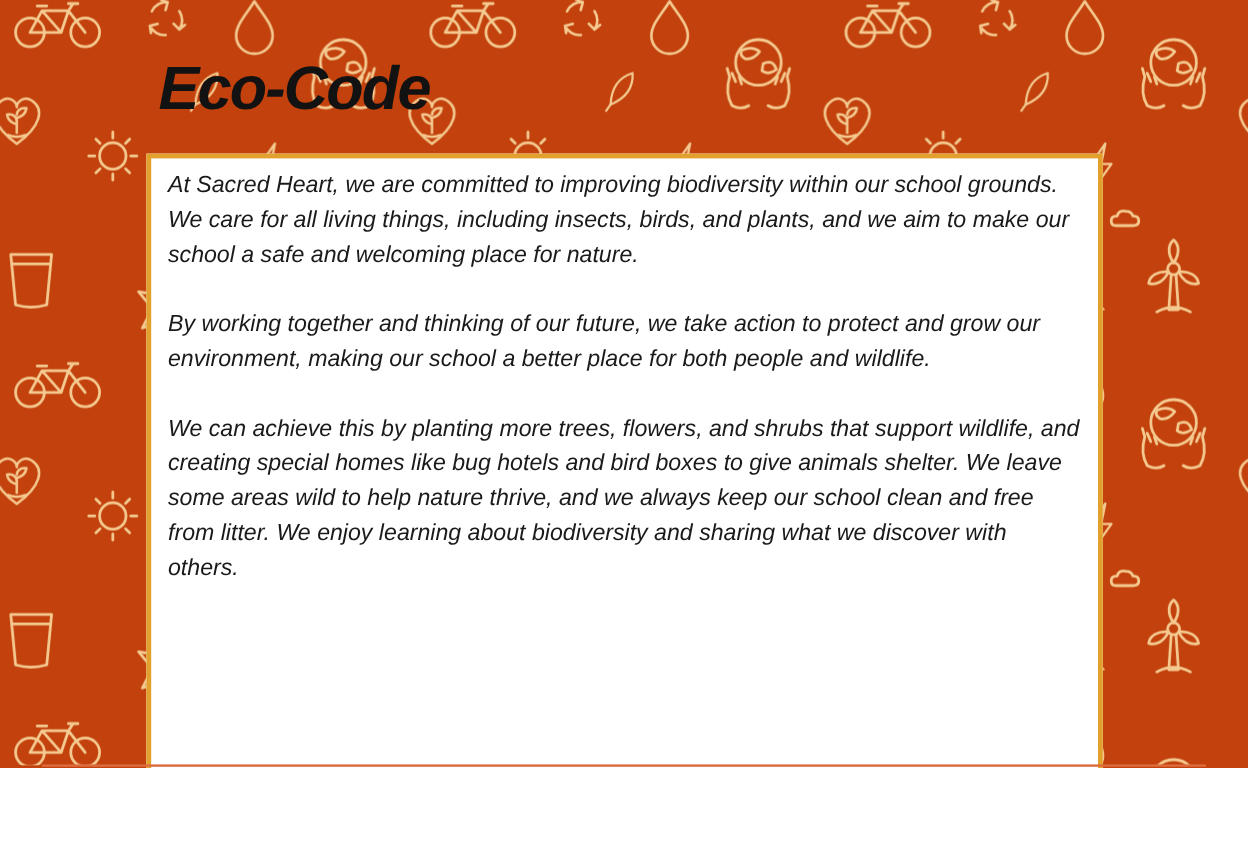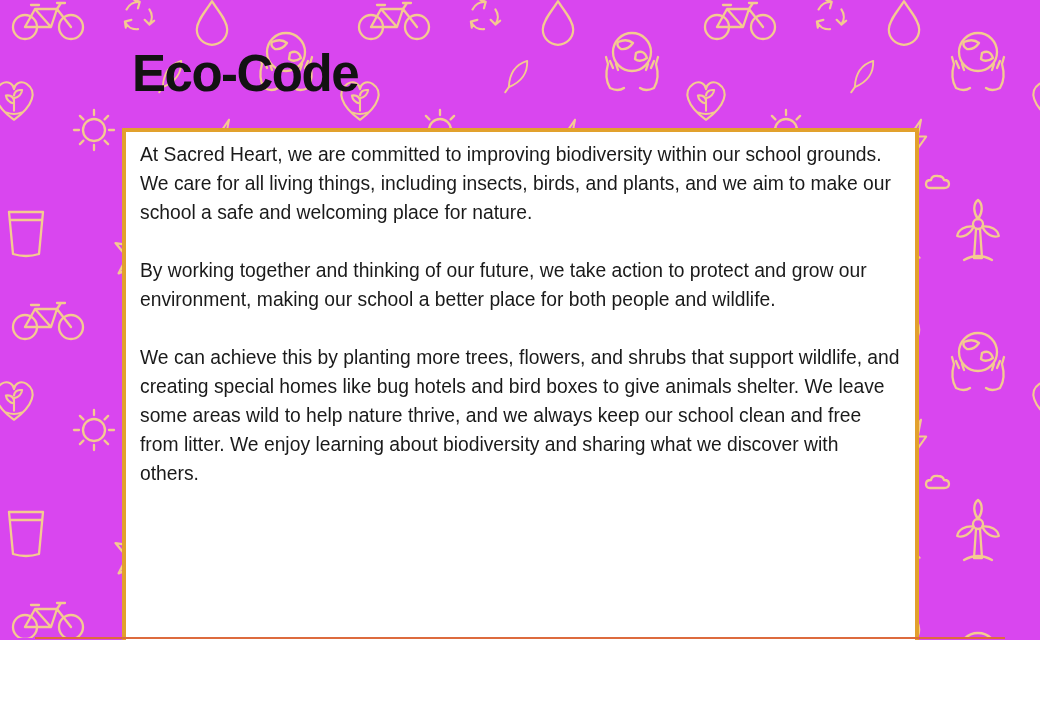"Eco-Code" .slide { background: #d946ef -> #c2410c; font-style: none -> italic }
